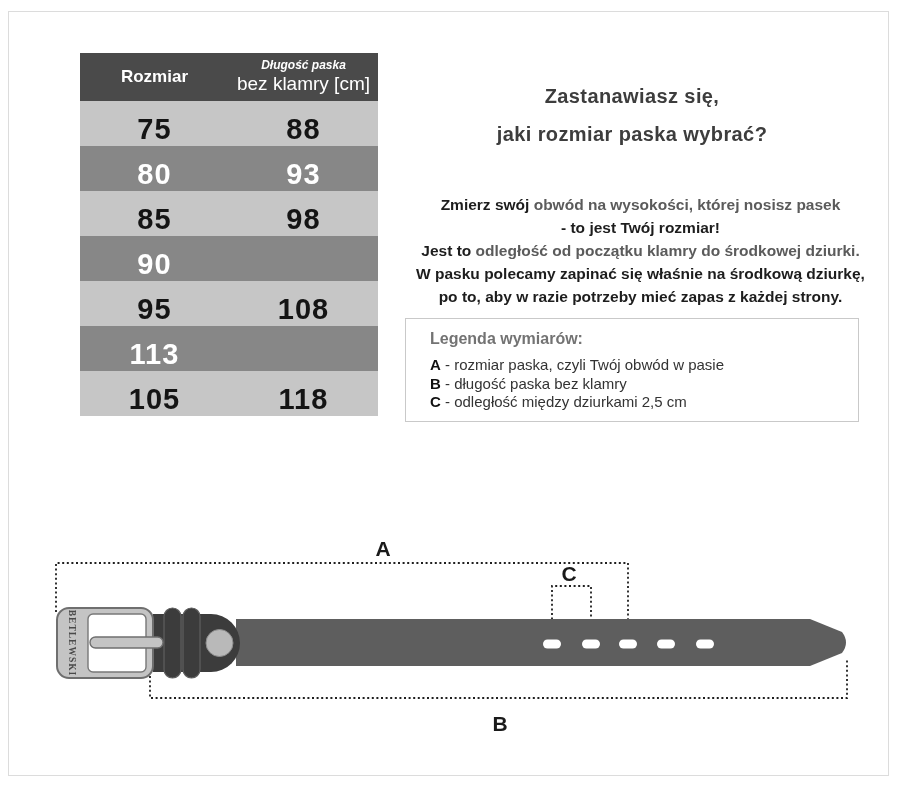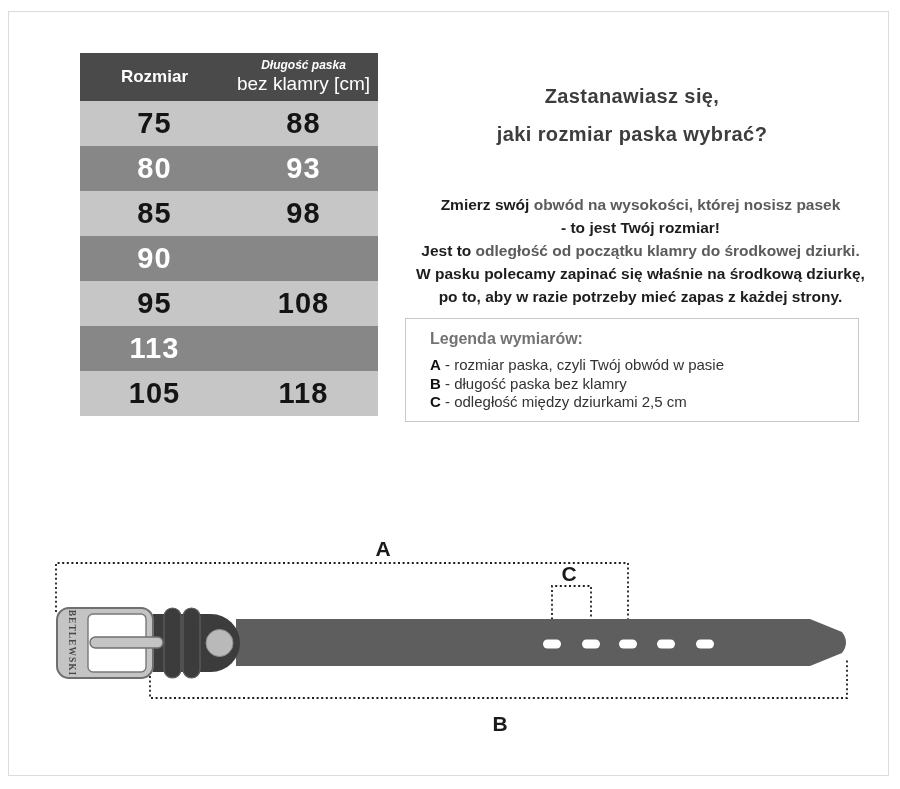"75" .st-rows .st-row { align-items: center -> flex-end }
